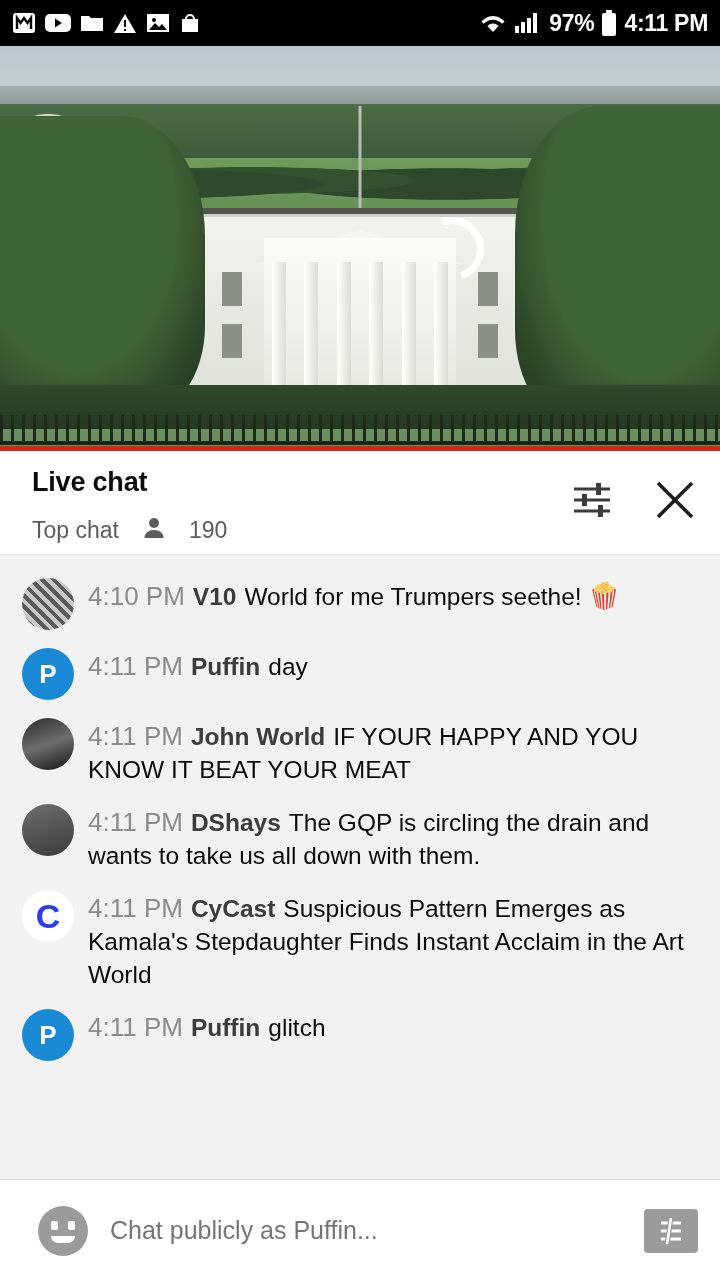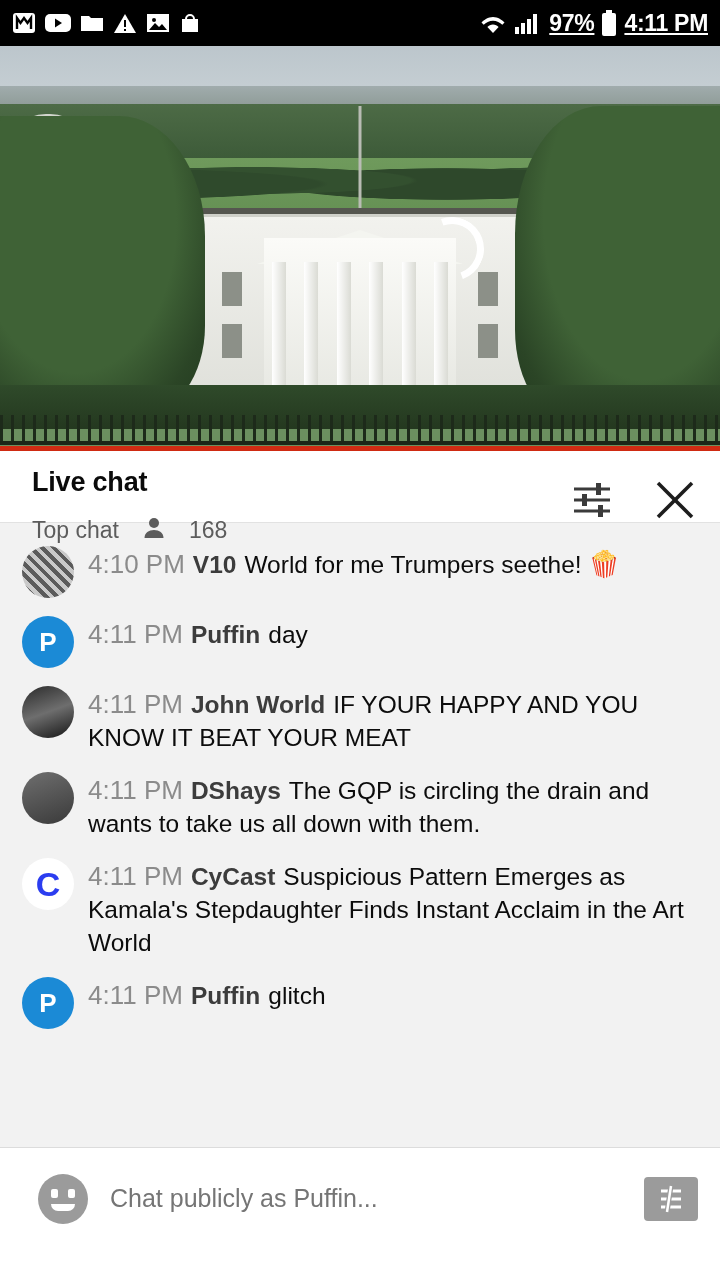"97%" .status-right { align-items: center -> flex-start; text-decoration: underline -> none }
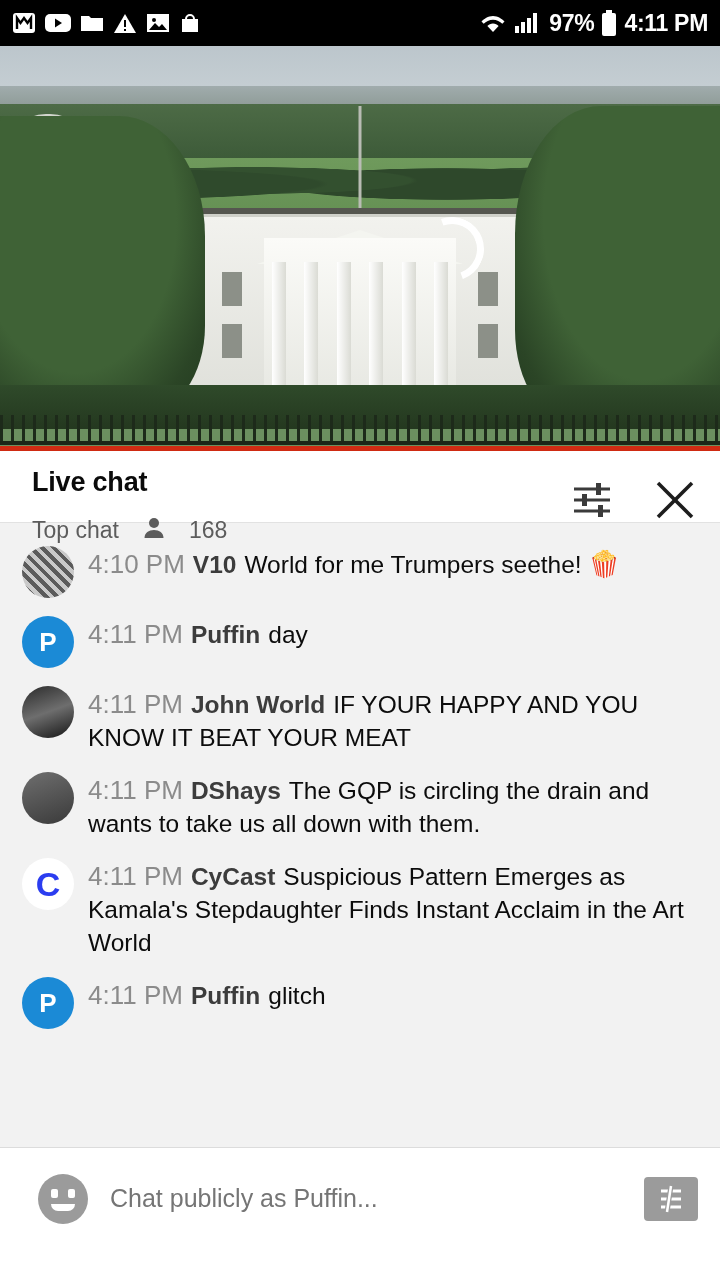"Live chat" .chat-header { height: 72px -> 104px }
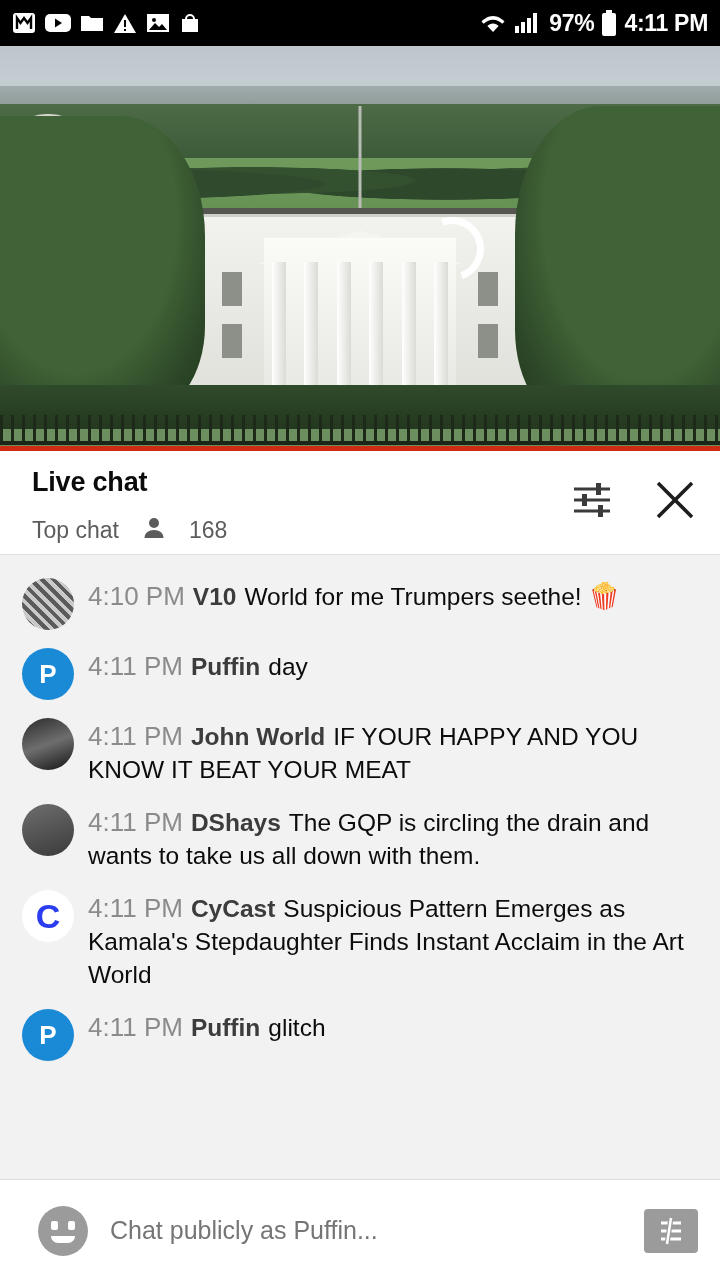"168" span.viewer-count { text: 168 -> 190 }
